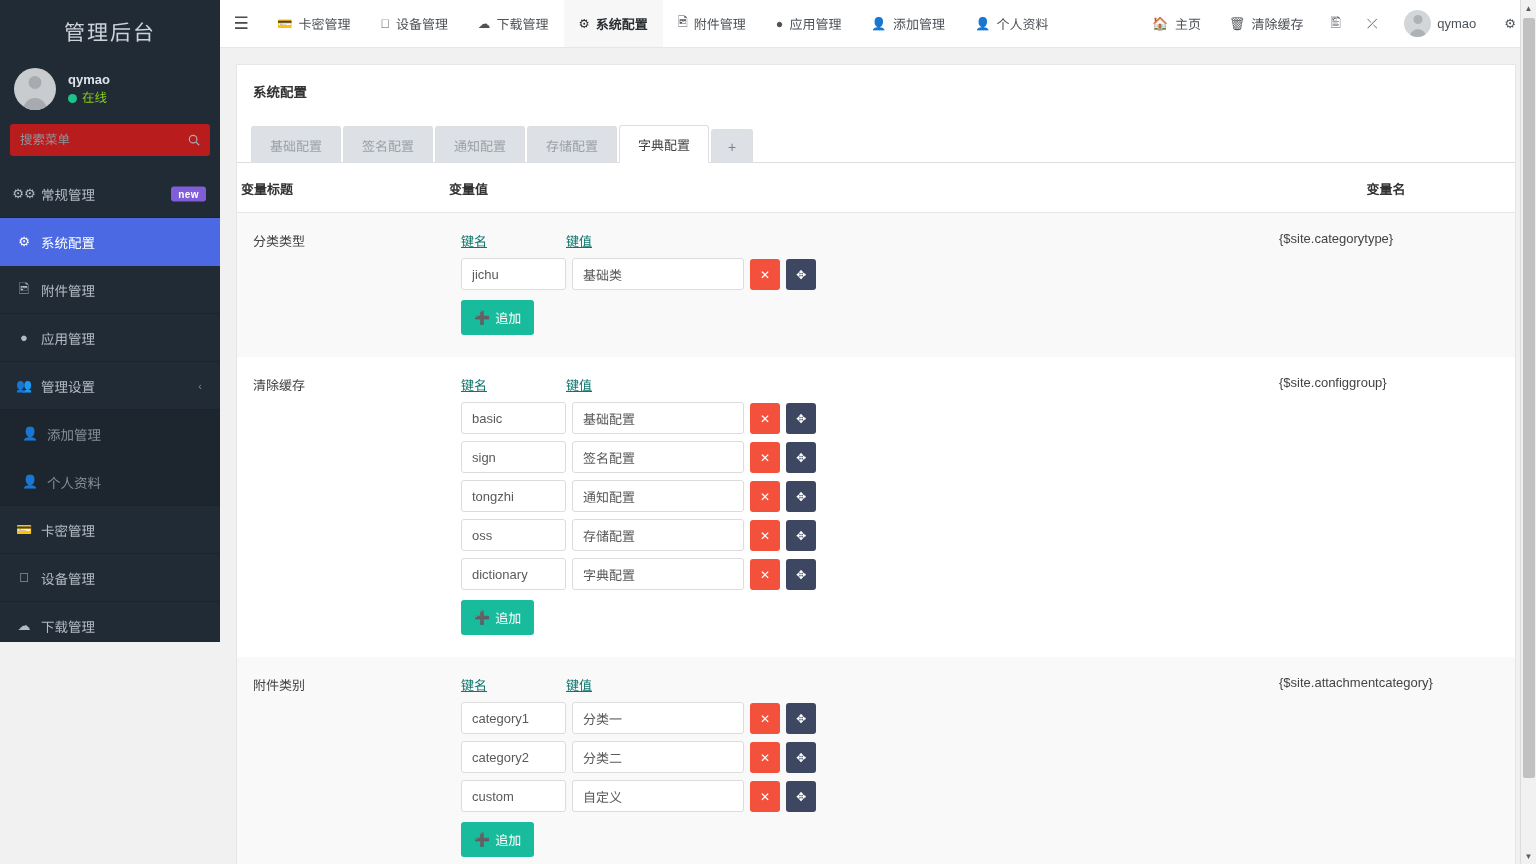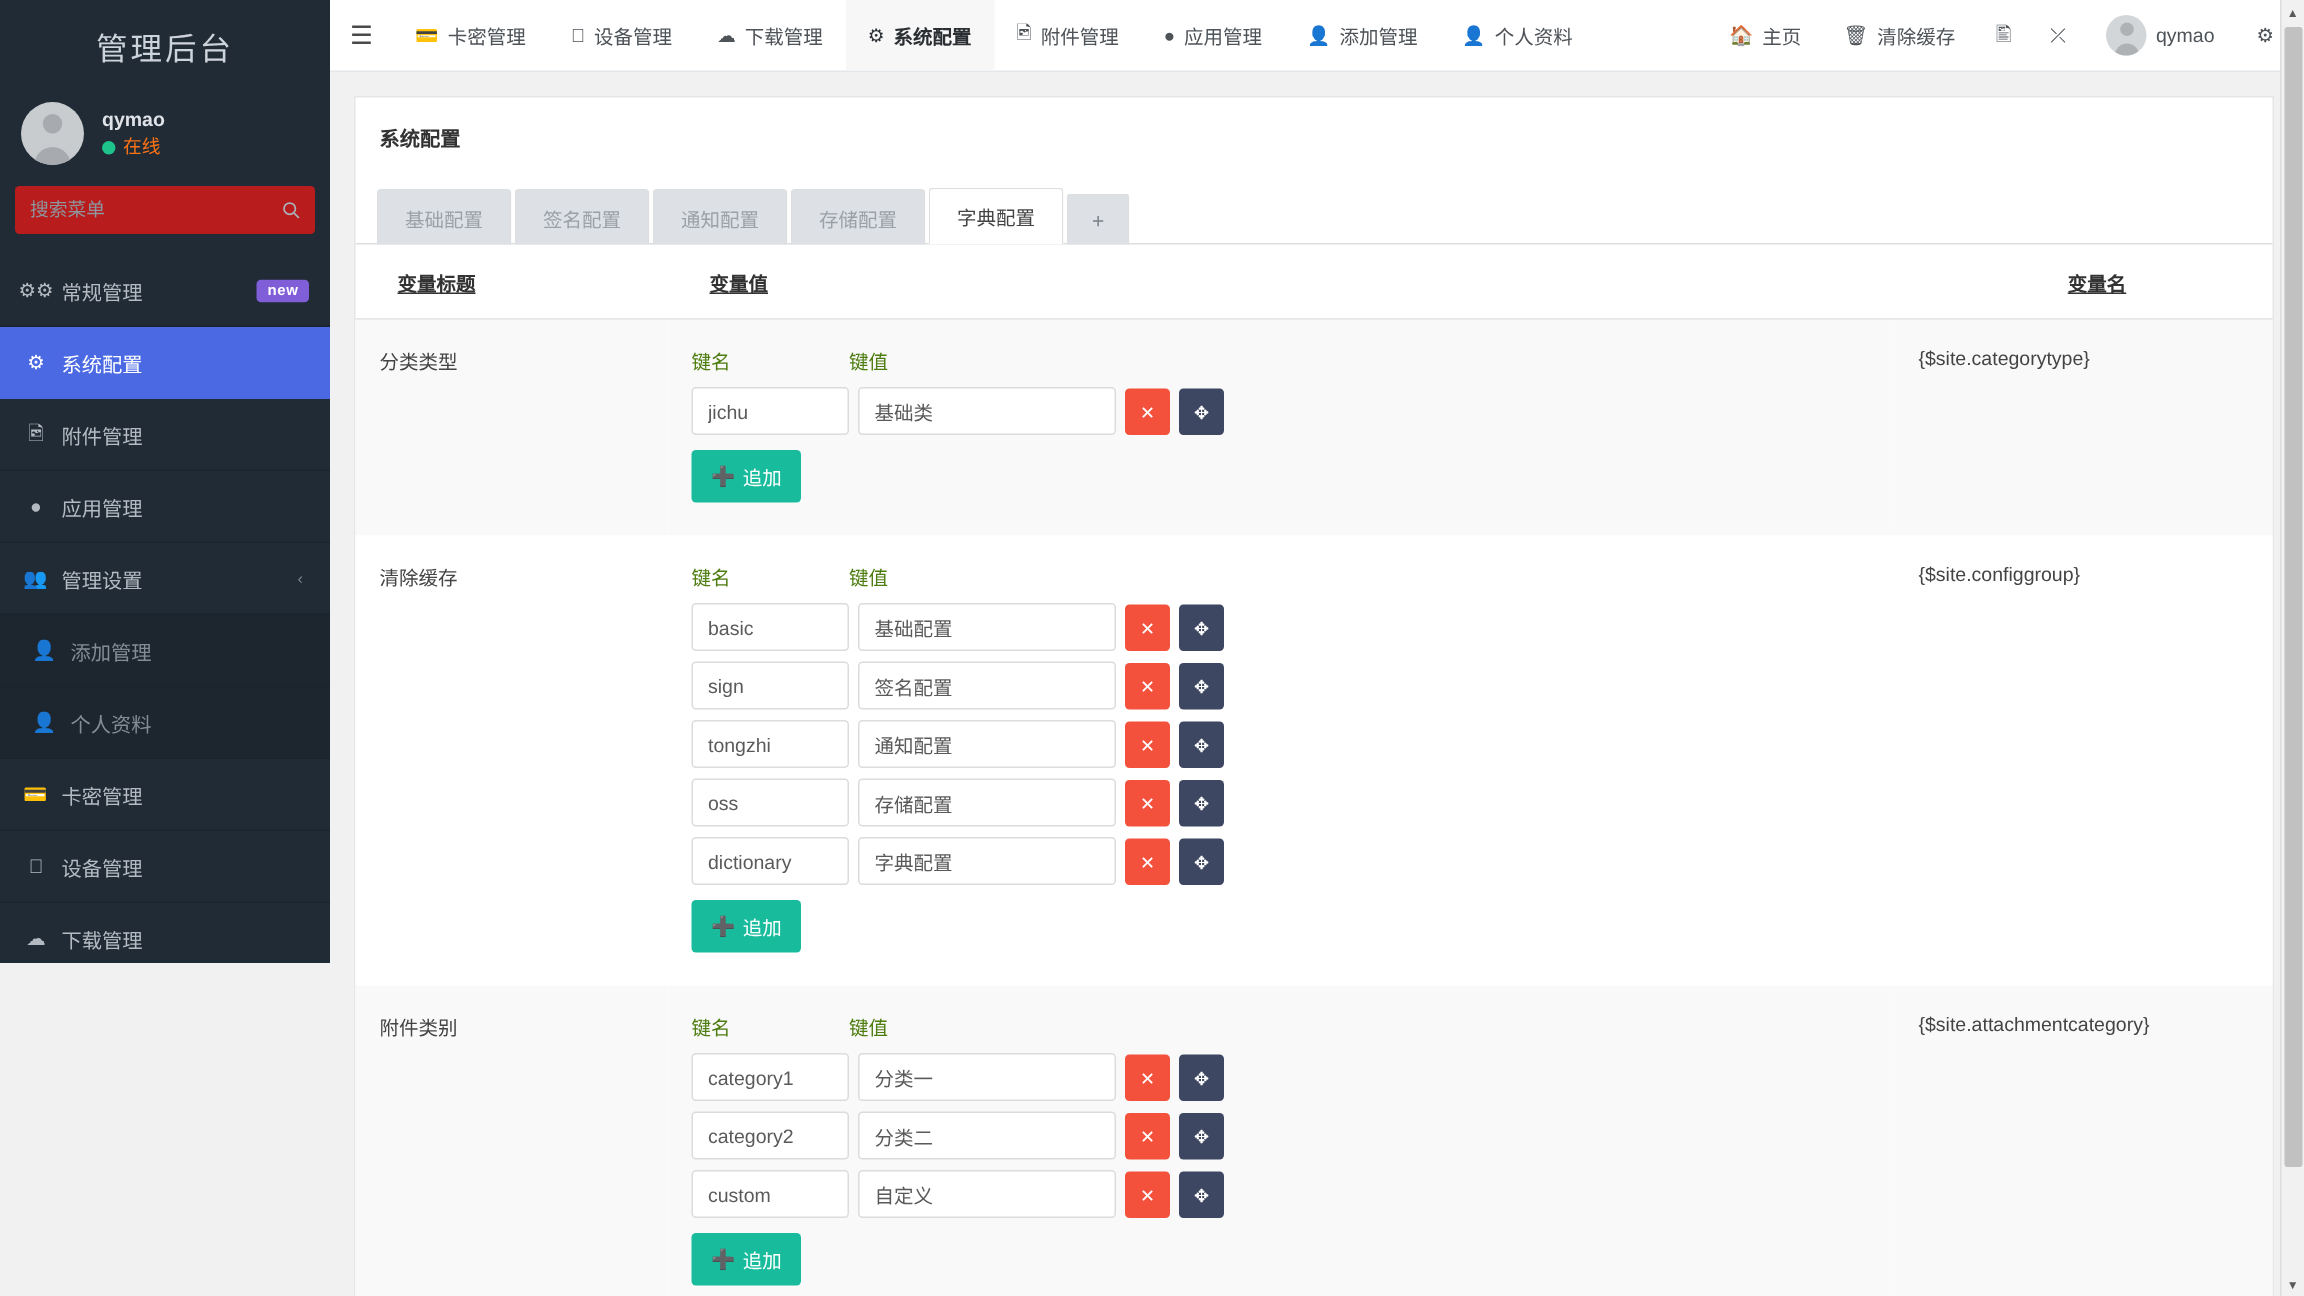"在线" .profile-status { color: #f97316 -> #84cc16 }
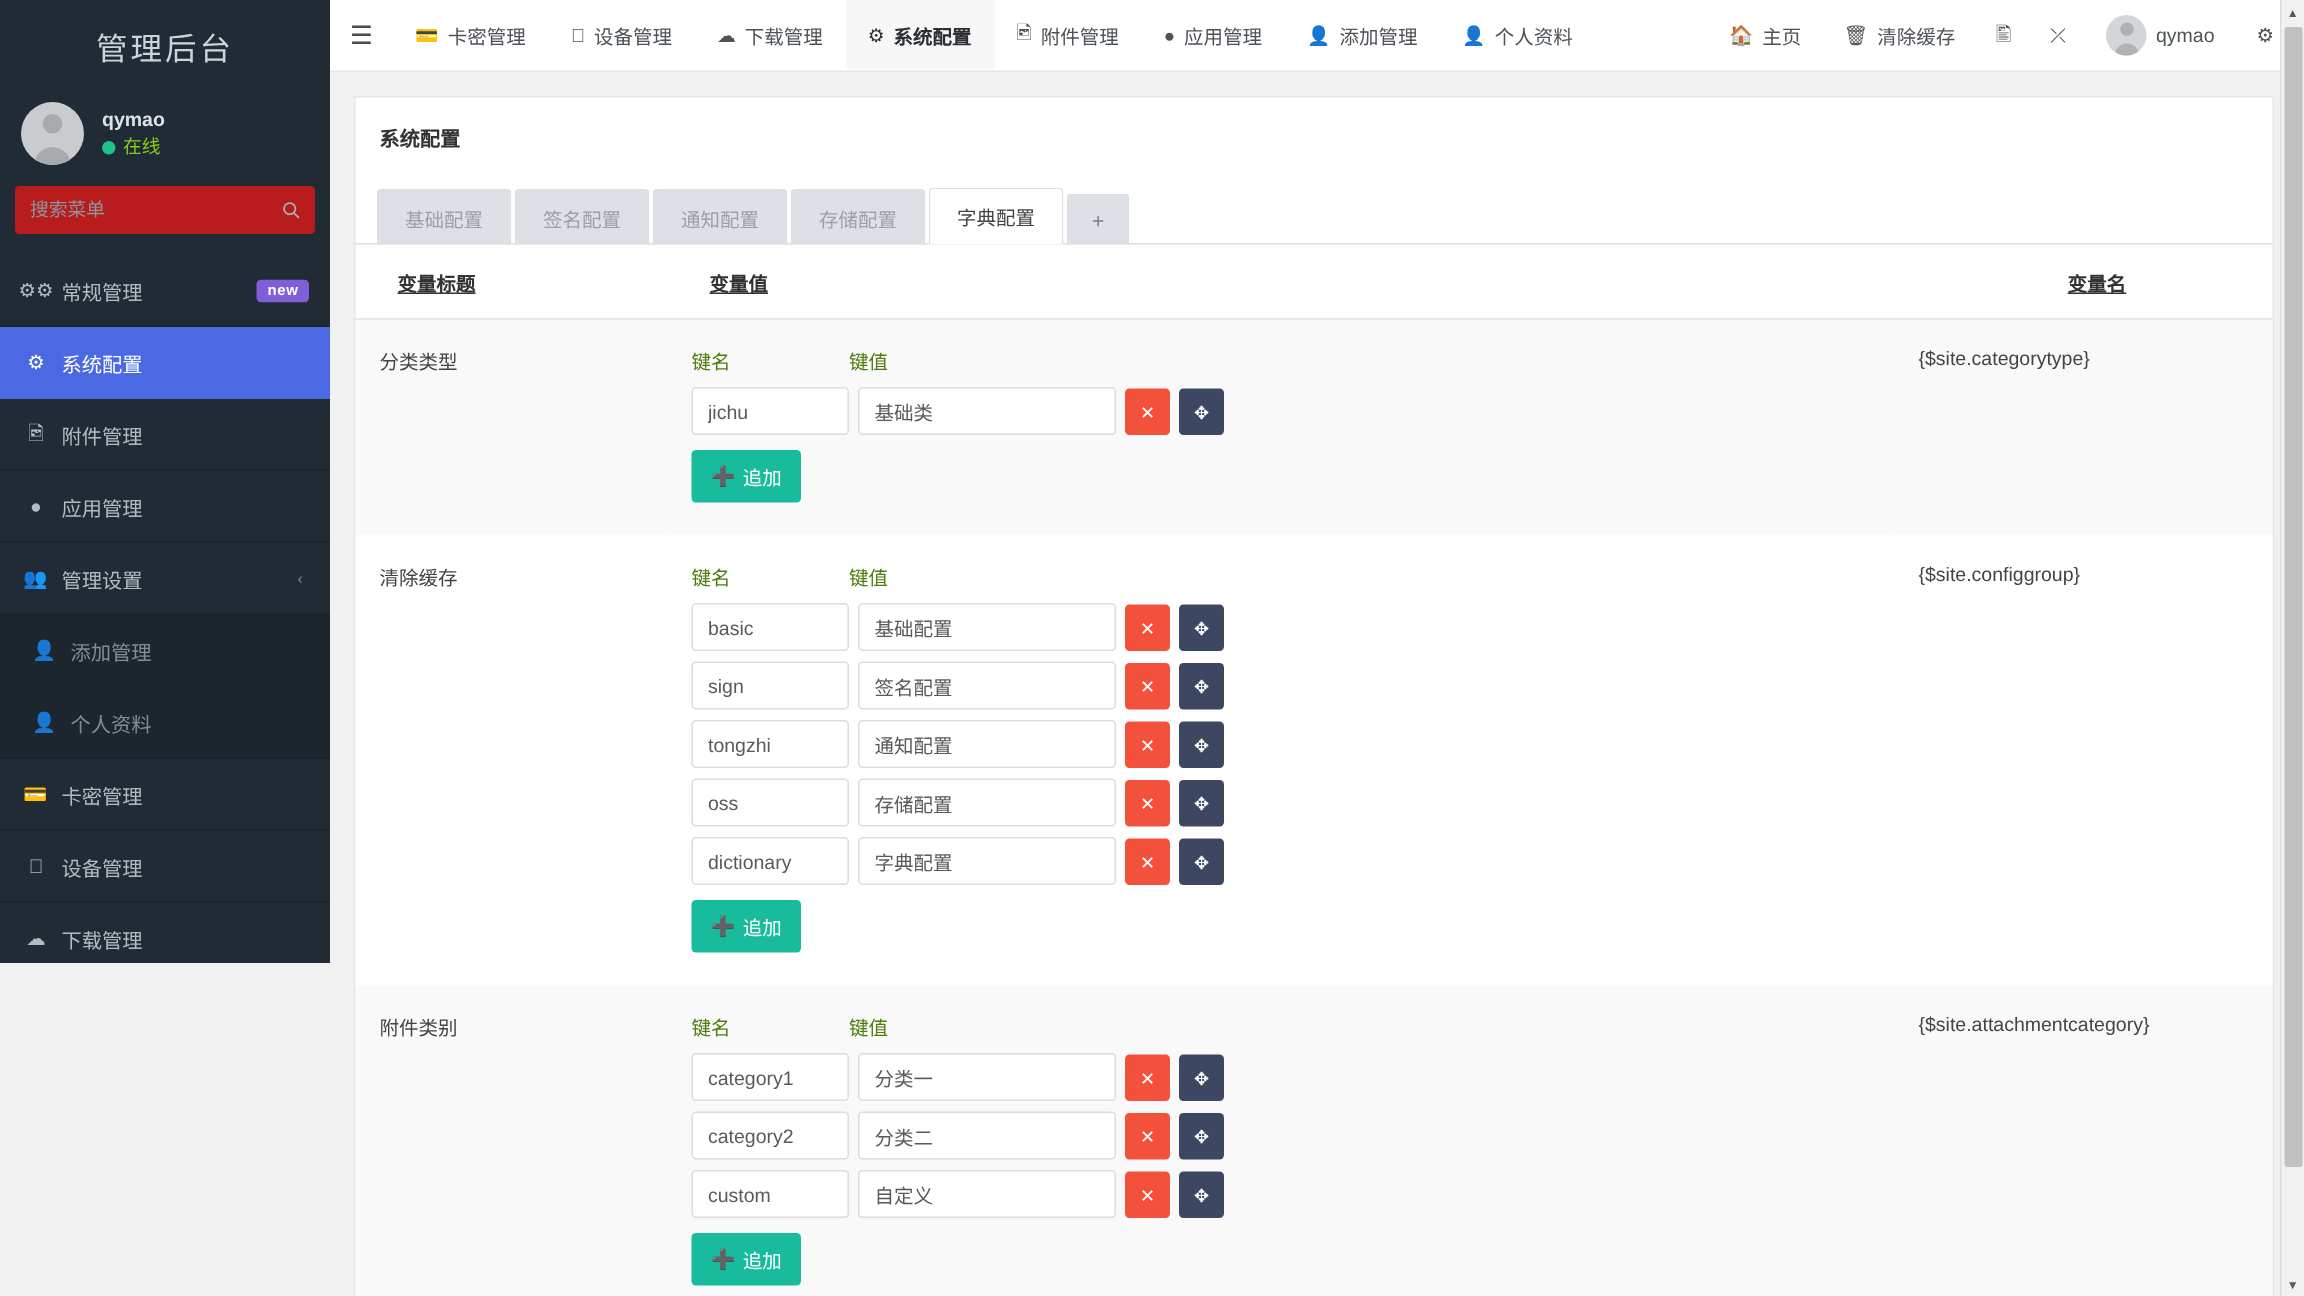"变量标题" table.cfg th { padding: 16px 10px 14px 28px -> 16px 10px 14px 4px; text-decoration: underline -> none }
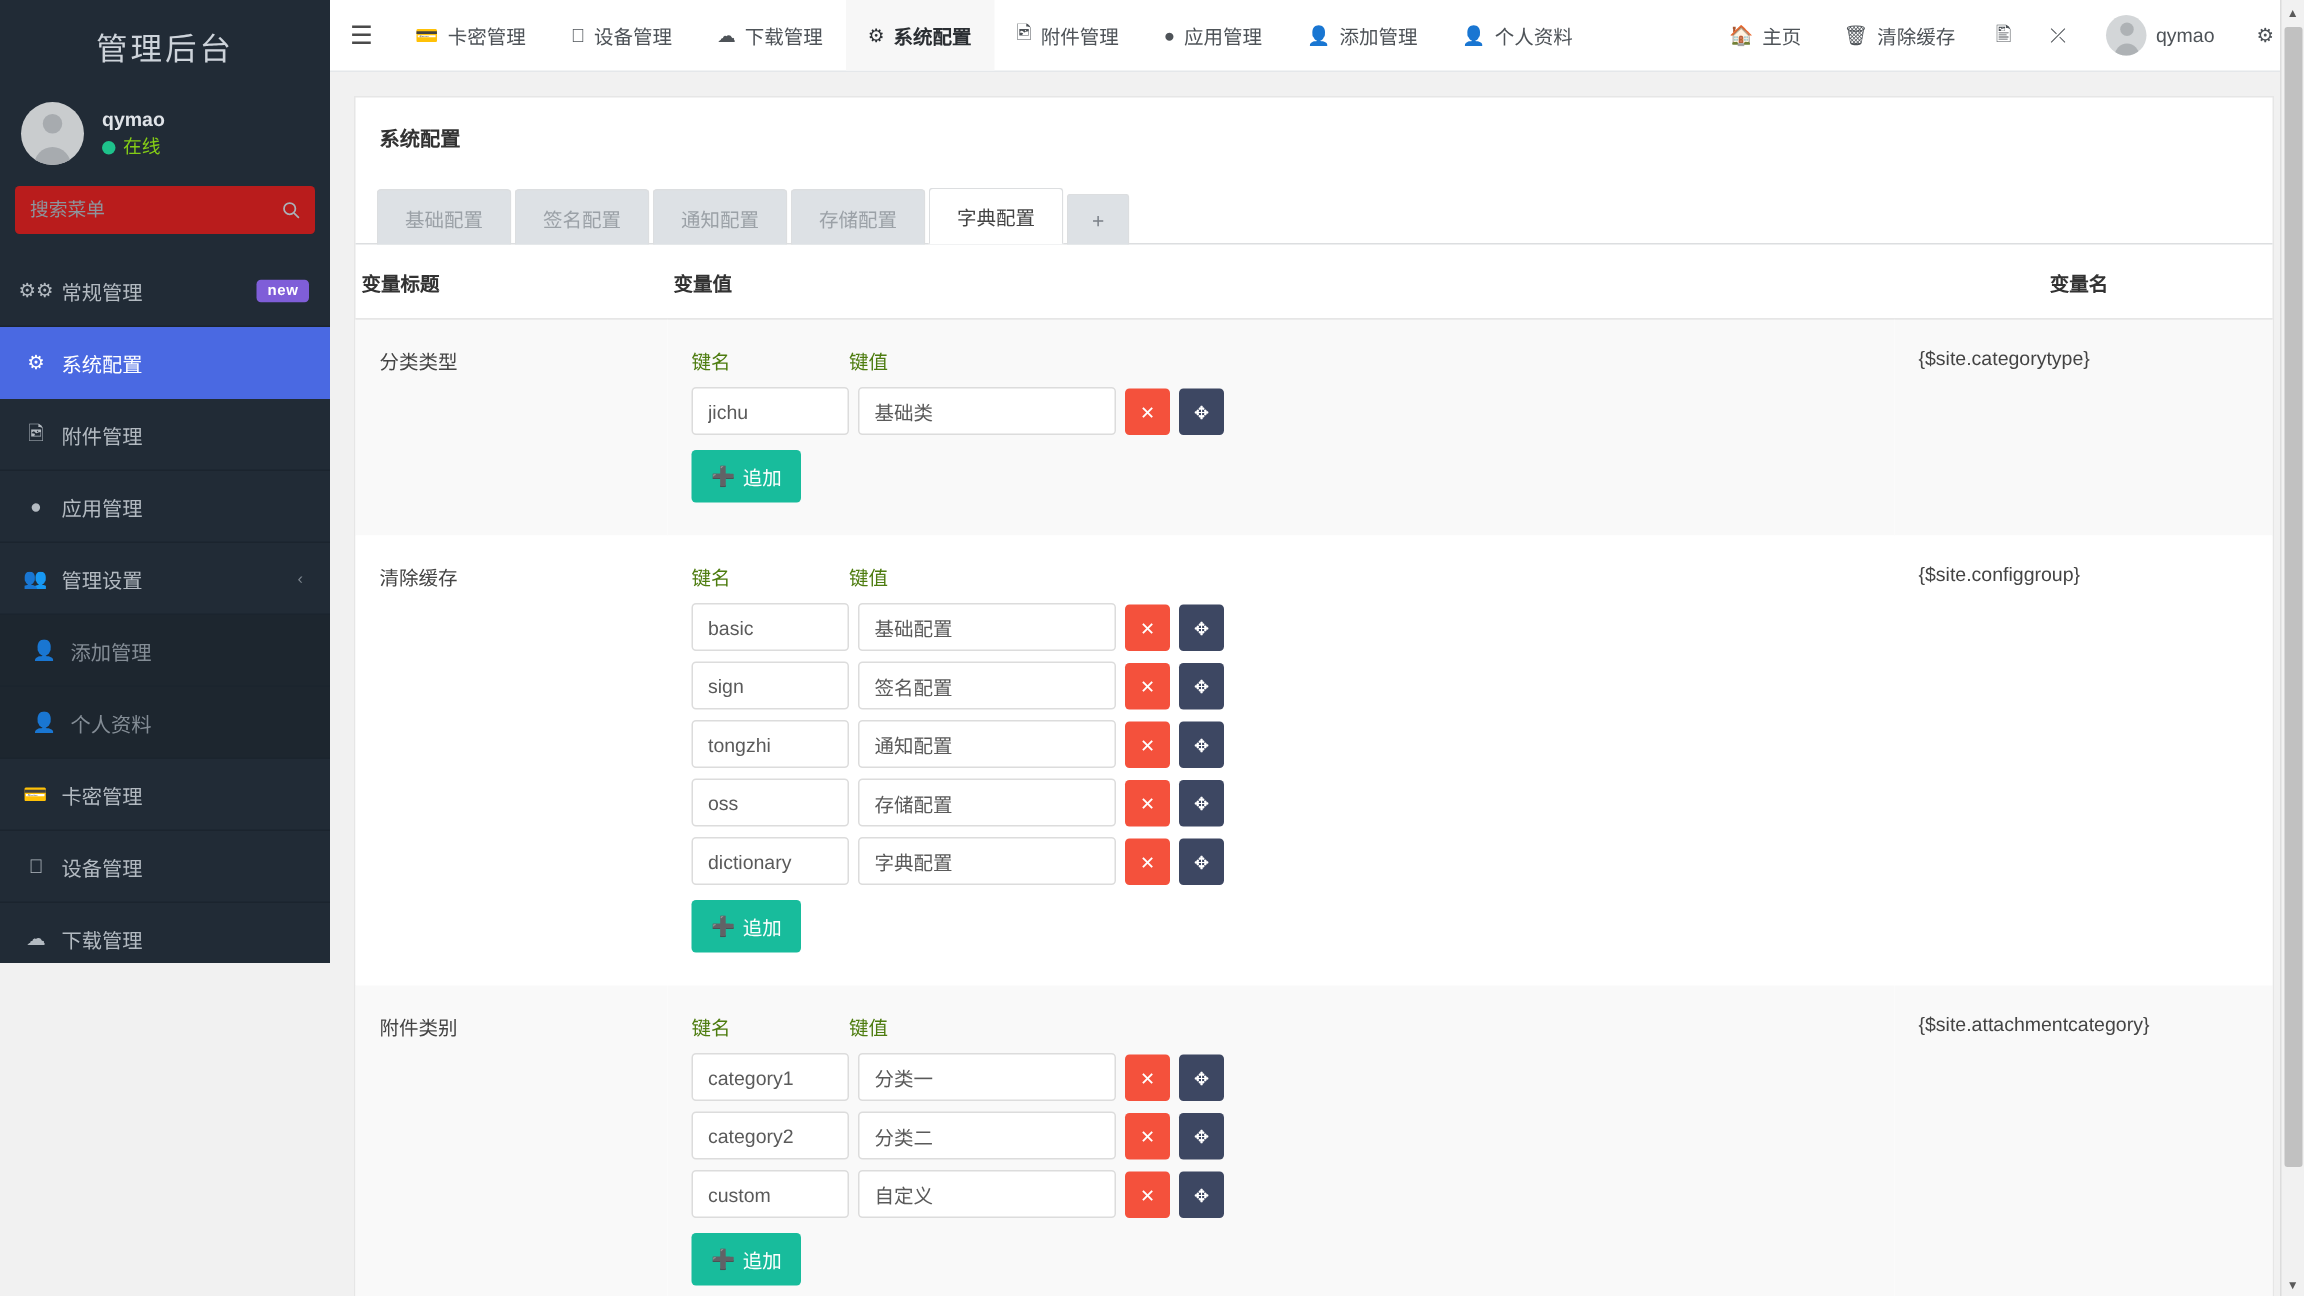"键名" .kv-head span { color: #4d7c0f -> #0f766e; text-decoration: none -> underline }
